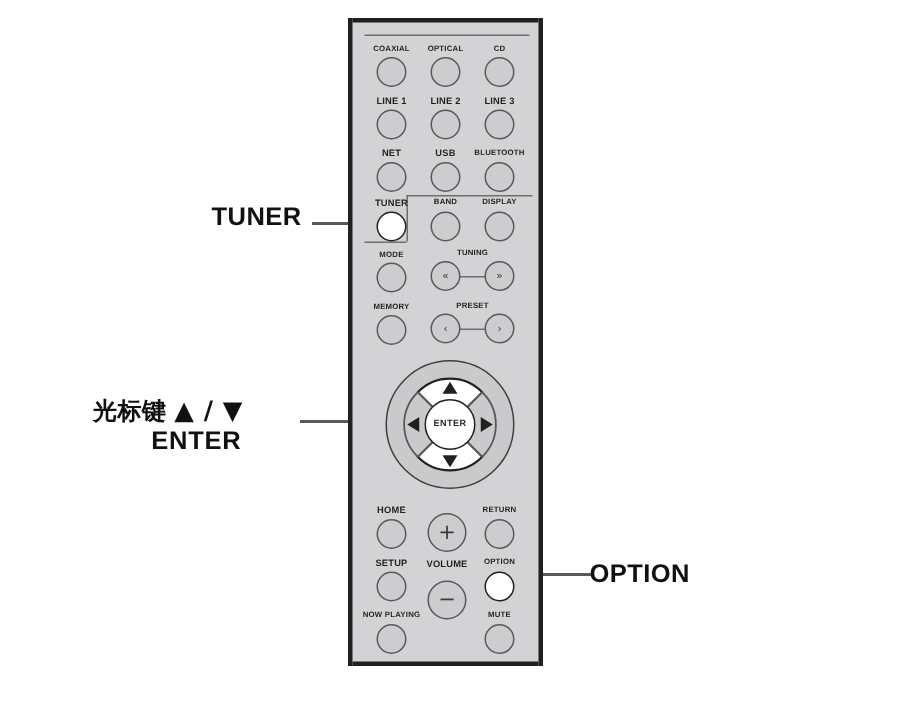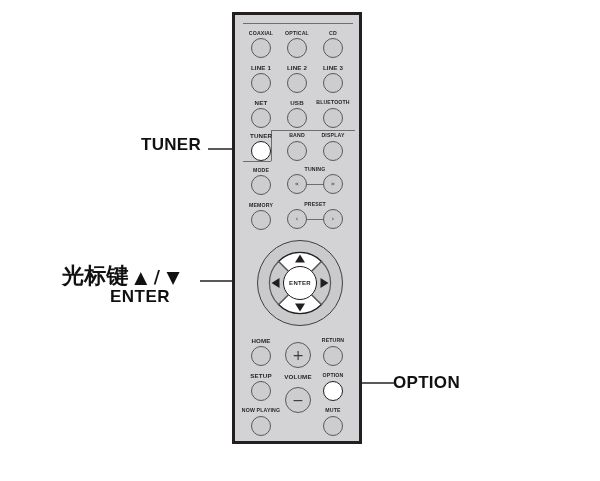"光标键" #callout-cursor .cn { font-size: 22px -> 16px }
